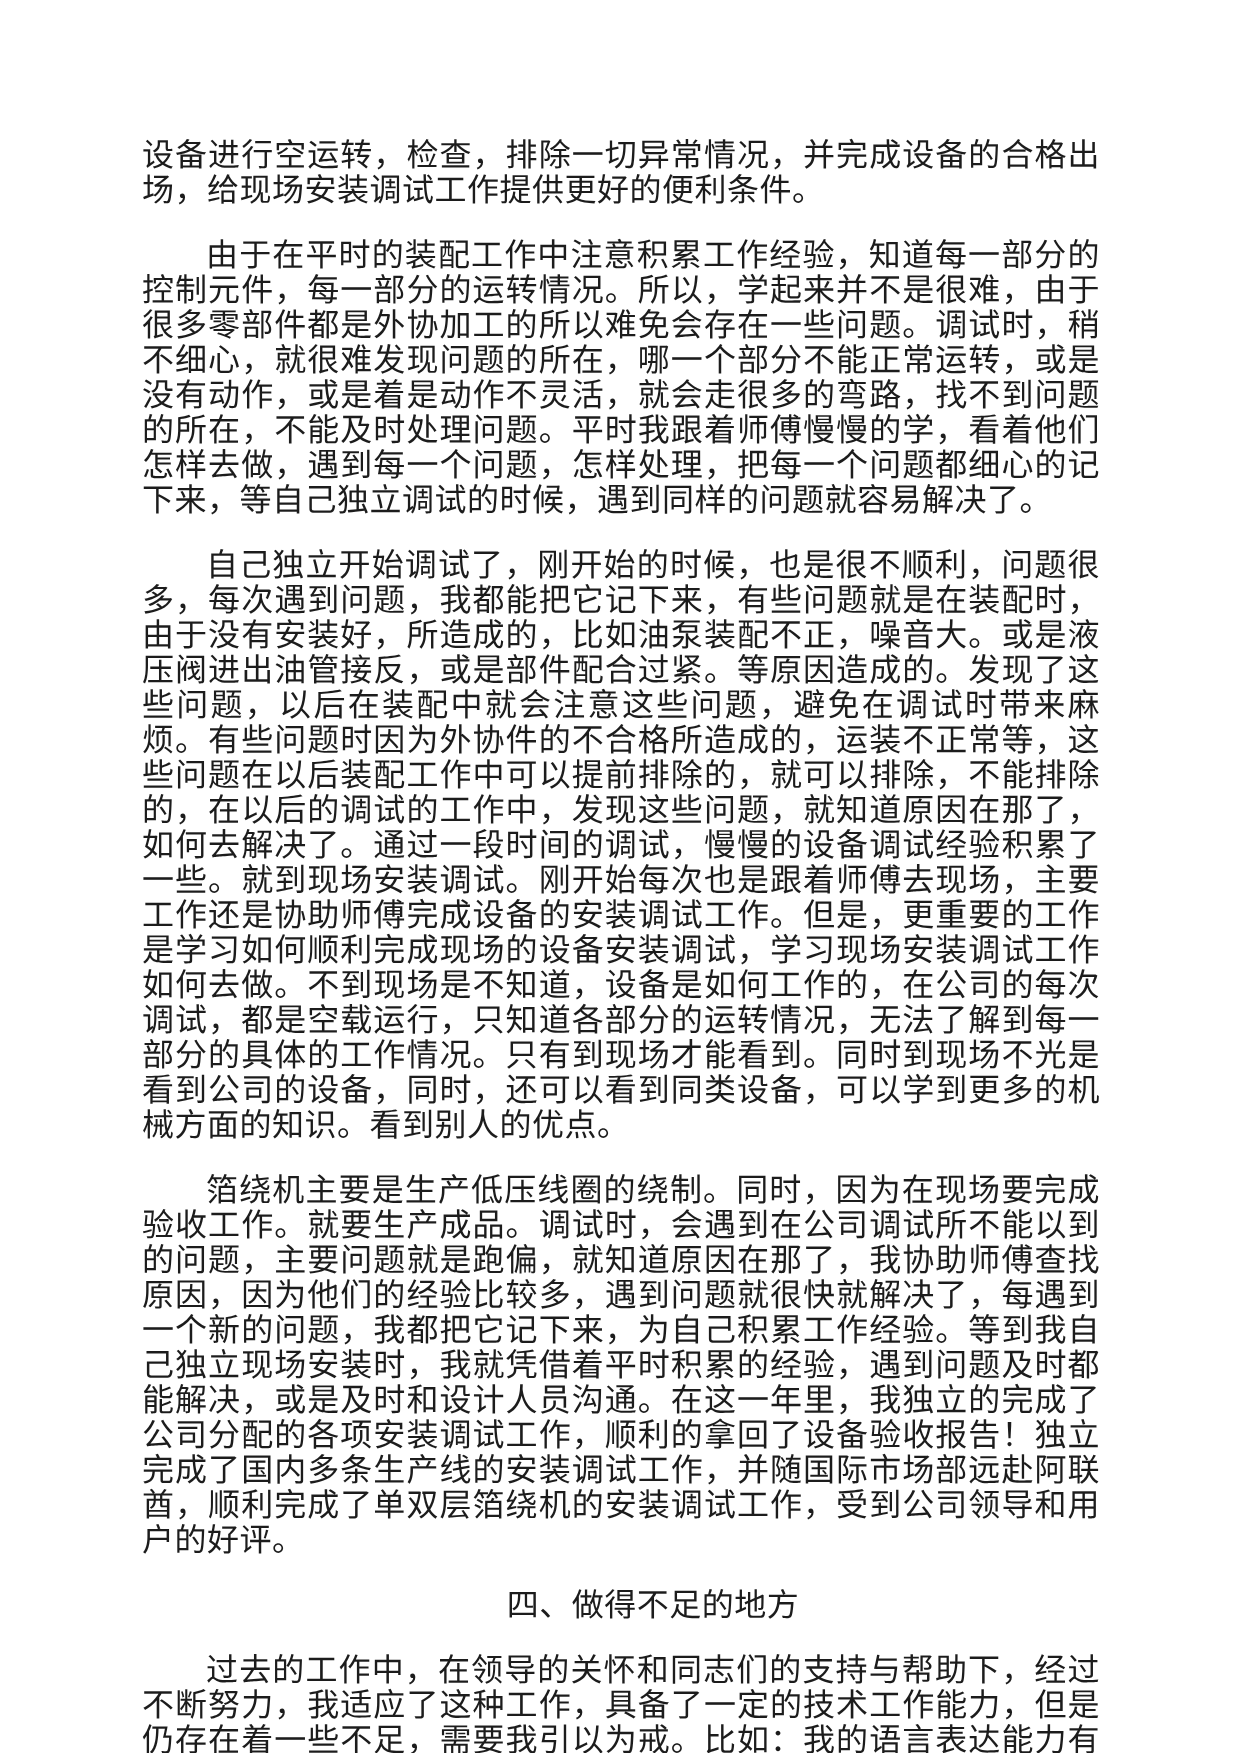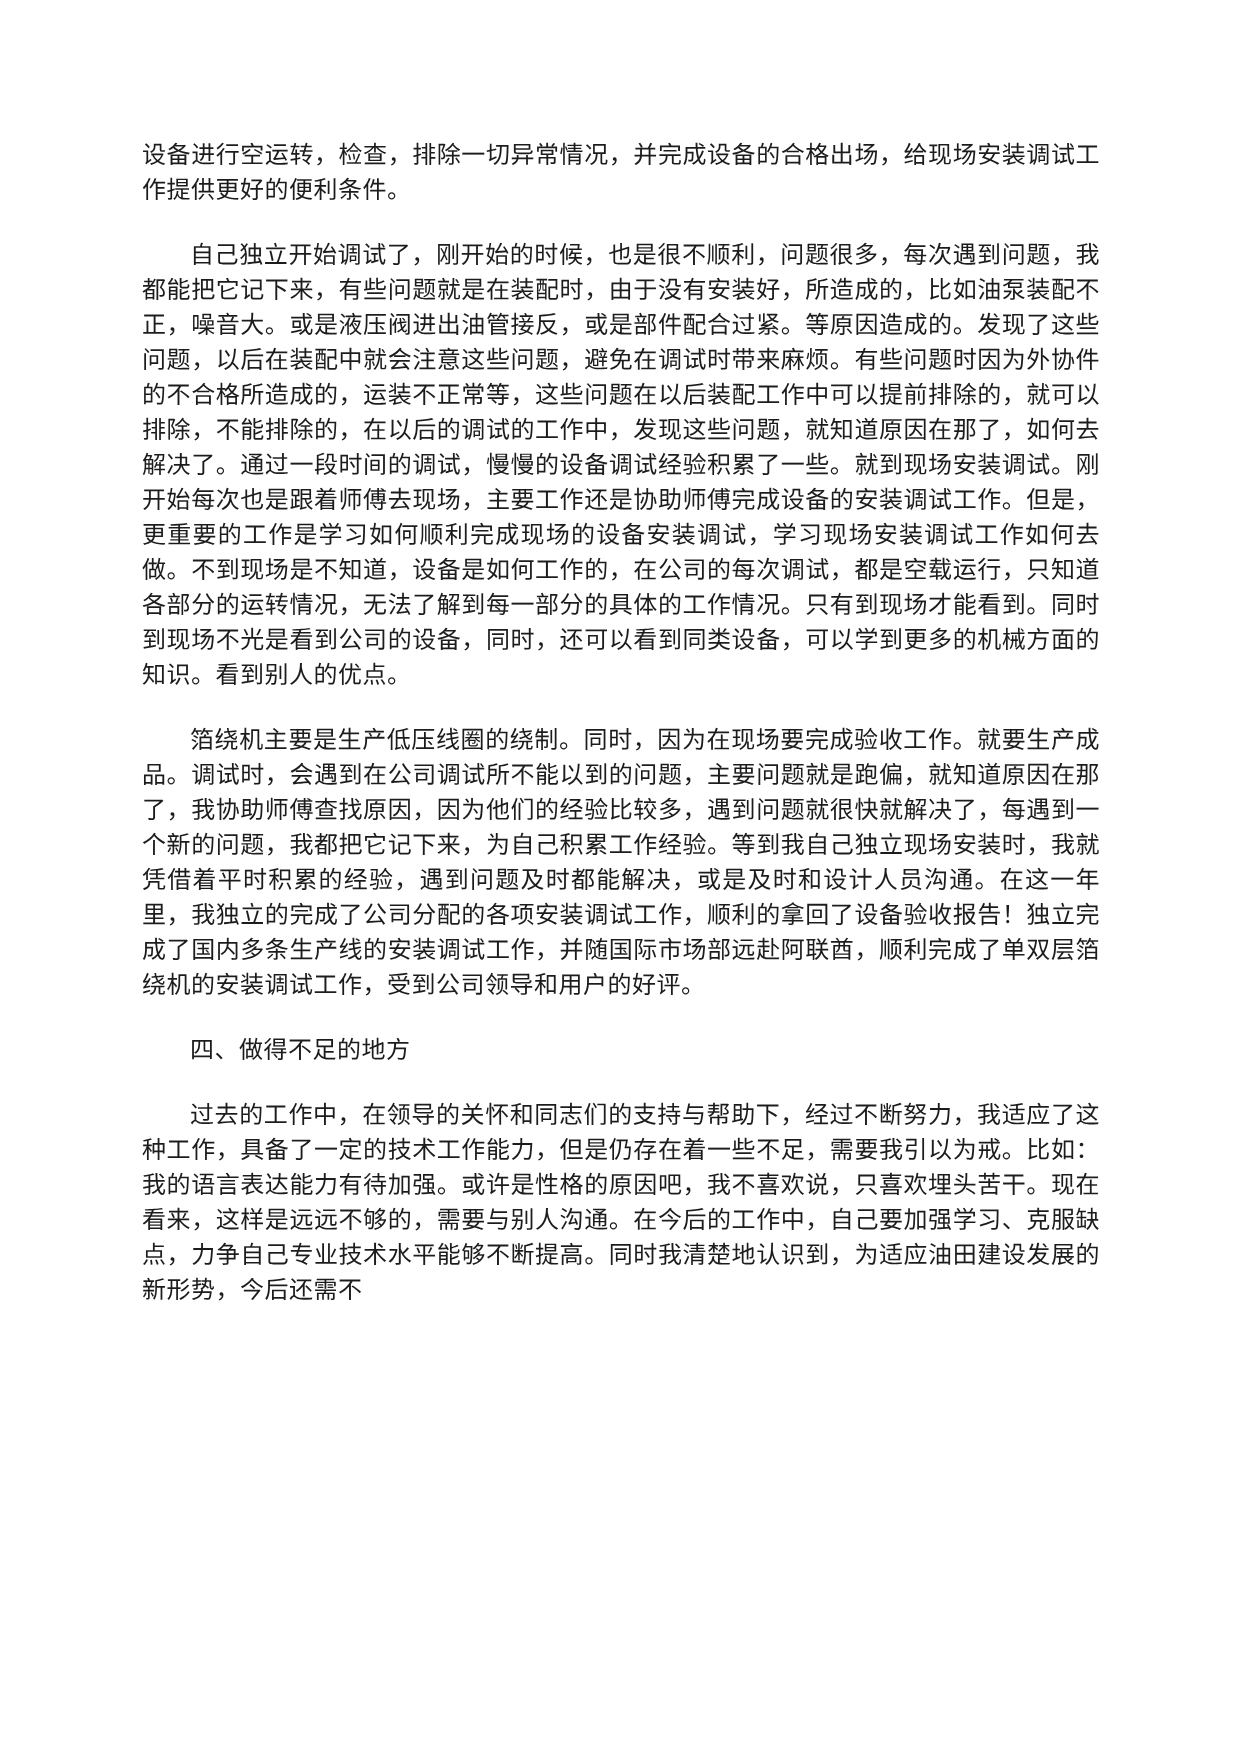"设备进行空运转，检查，排除一切异常情况，并完成设备的合格出场，给现场安装调试工作" .doc-body p { font-size: 24px -> 32px }
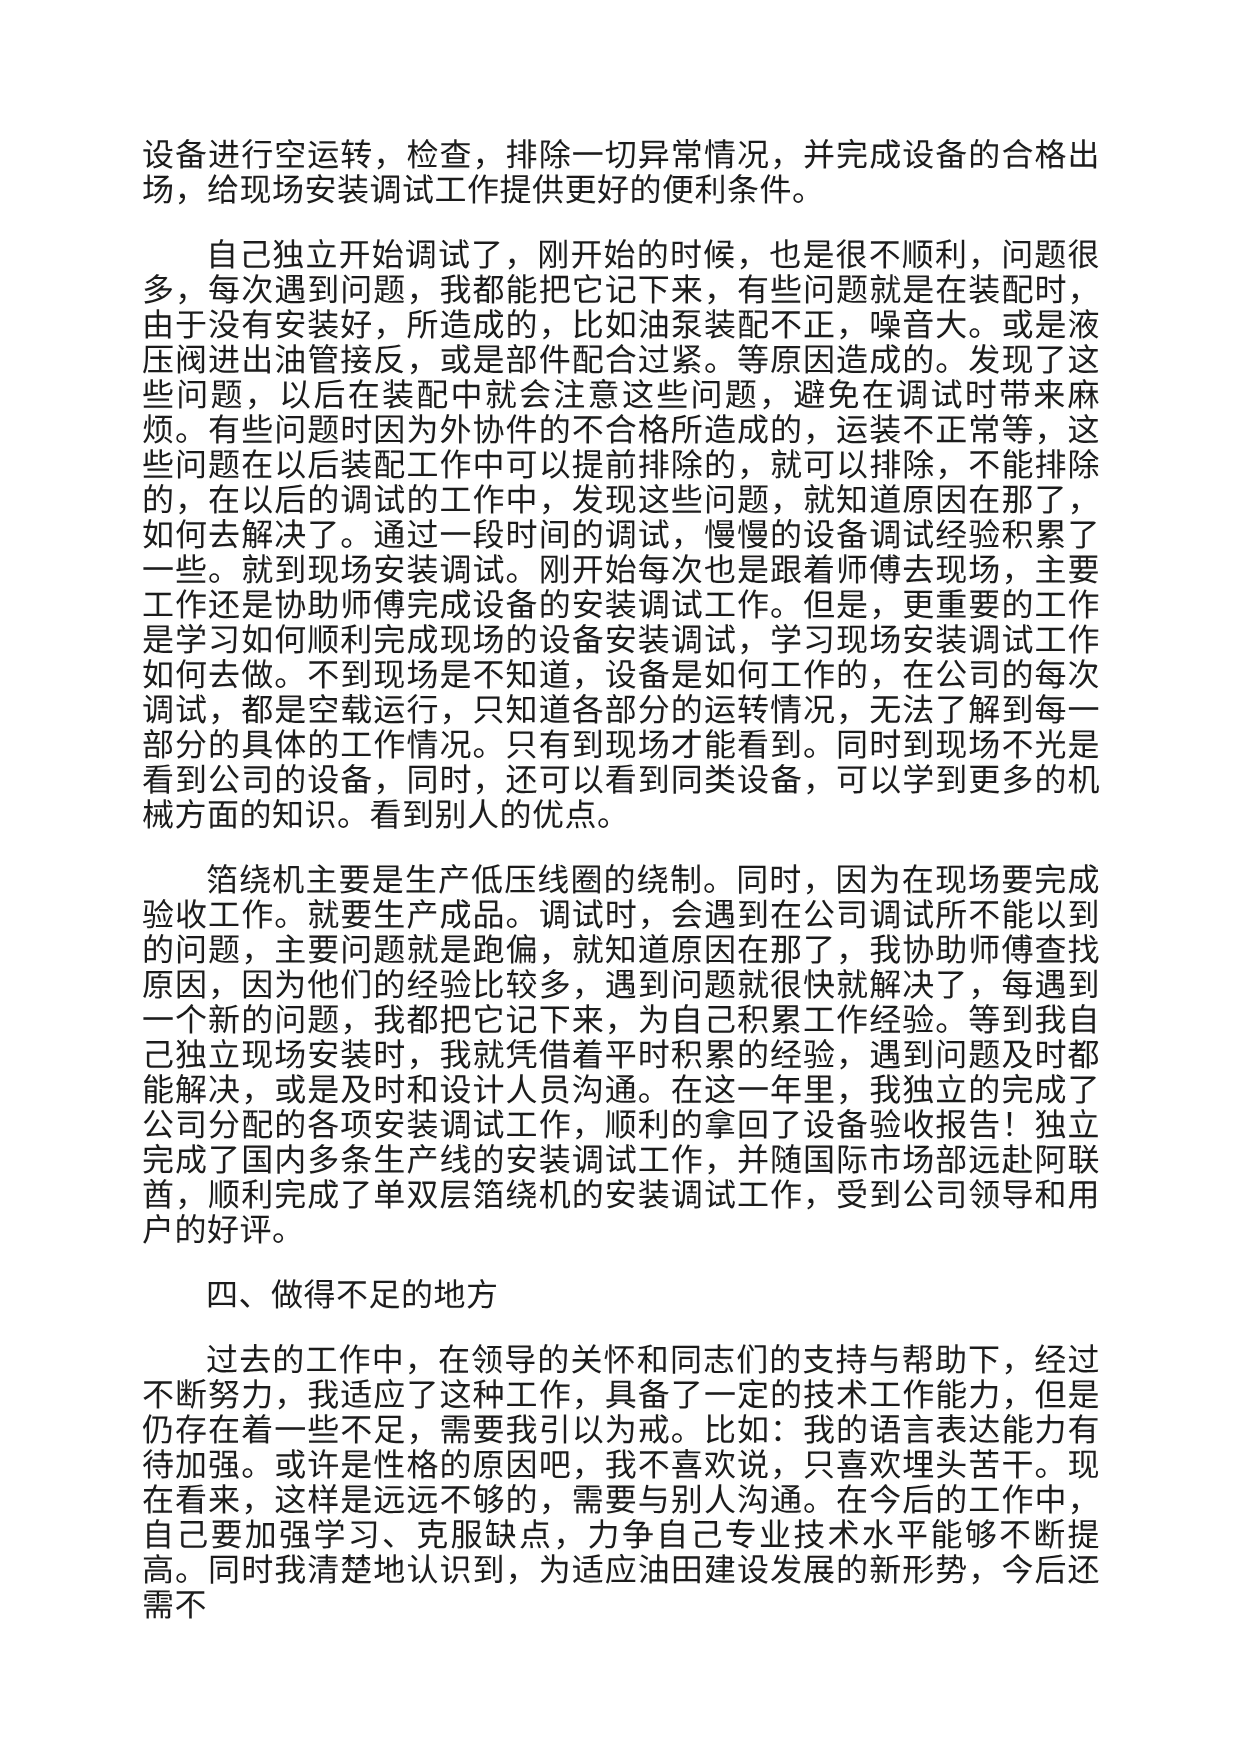"由于在平时的装配工作中注意积累工作经验，知道每一部分的控制元件，每一部分的运转情" p.indent { html: none -> <p>由于在平时的装配工作中注意积累工作经验，知道每一部分的控制元件，每一部分的运转情况。所以，学起来并不是很难，由于很多零部件都是外协加工的所以难免会存在一些问题。调试时，稍不细心，就很难发现问题的所在，哪一个部分不能正常运转，或是没有动作，或是着是动作不灵活，就会走很多的弯路，找不到问题的所在，不能及时处理问题。平时我跟着师傅慢慢的学，看着他们怎样去做，遇到每一个问题，怎样处理，把每一个问题都细心的记下来，等自己独立调试的时候，遇到同样的问题就容易解决了。</p> }
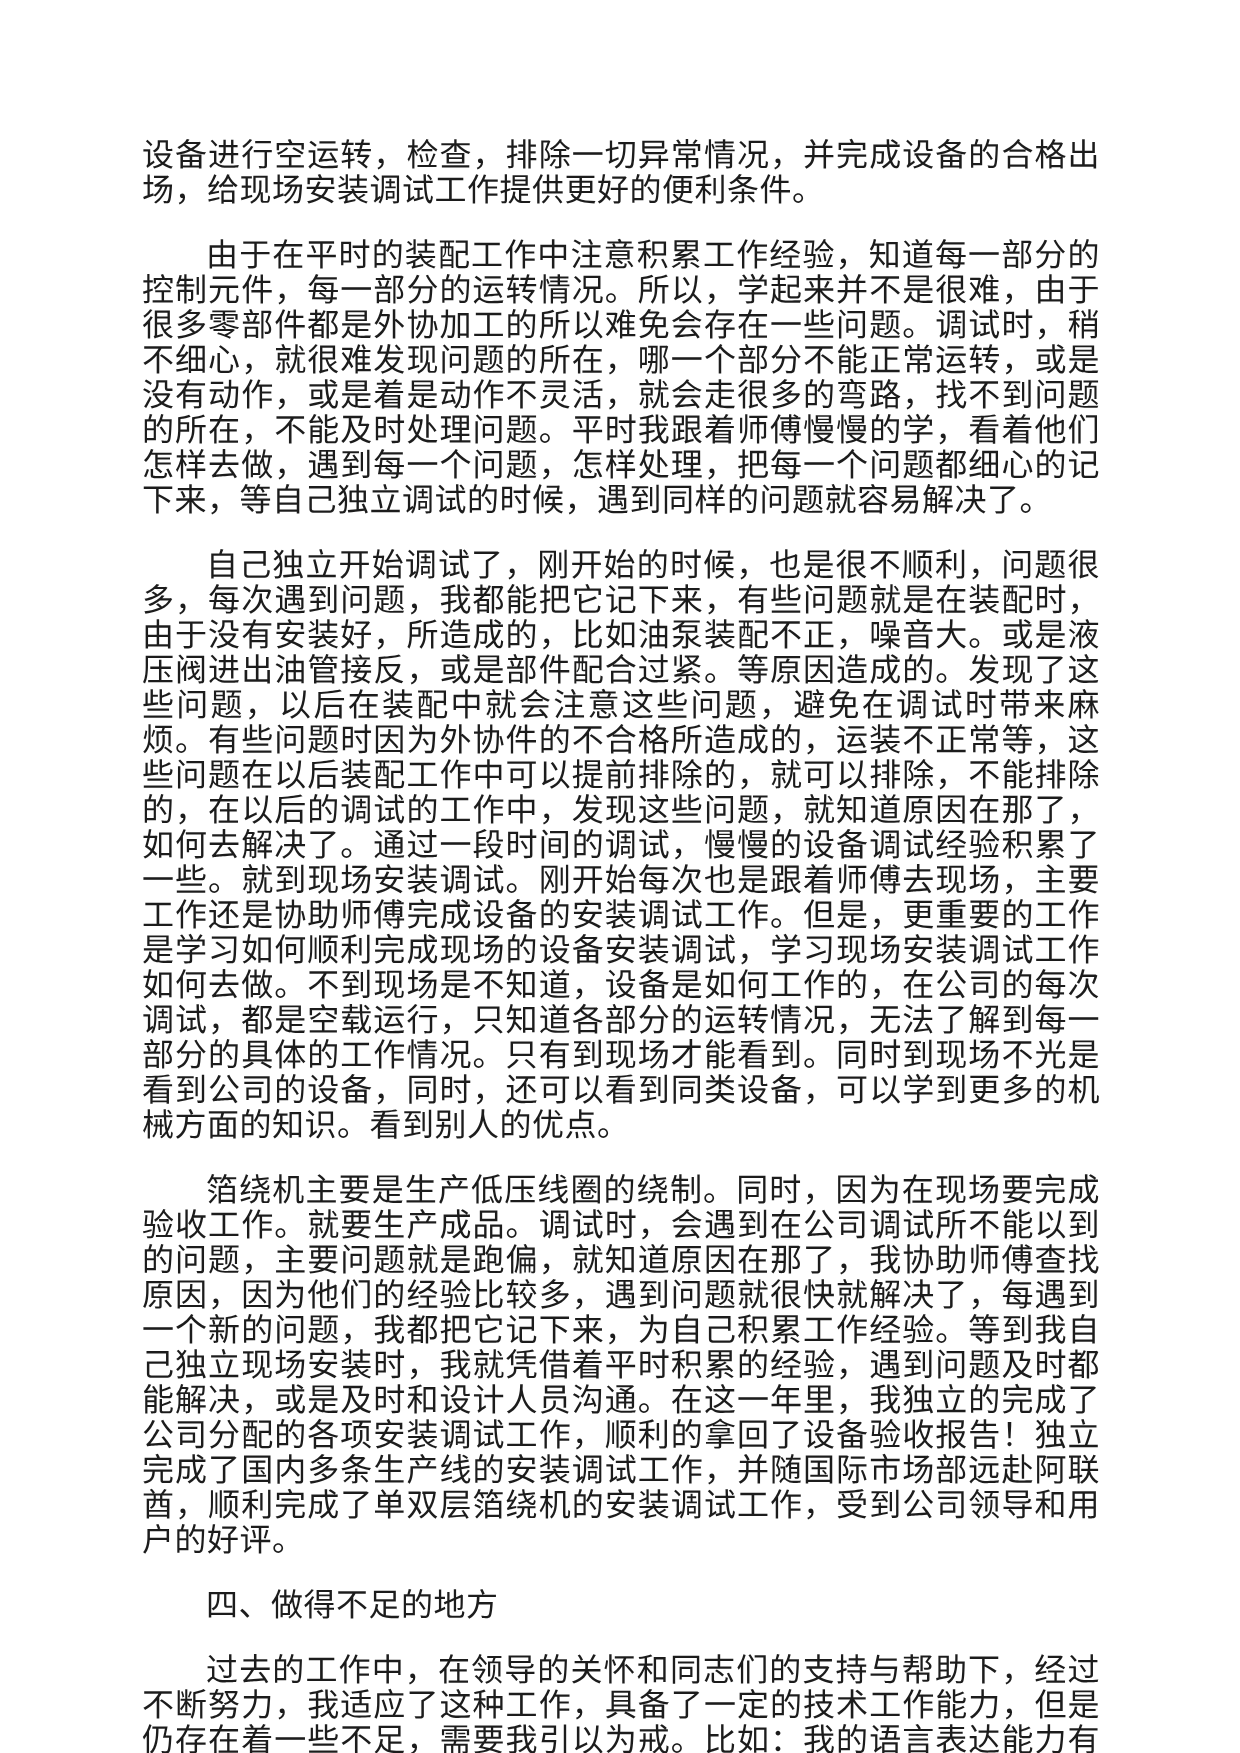"四、做得不足的地方" .doc-body p.heading { text-align: left -> center }
